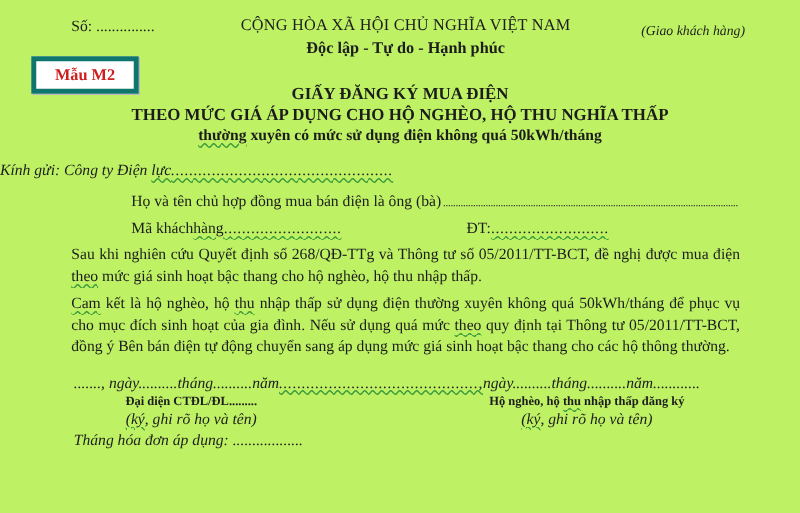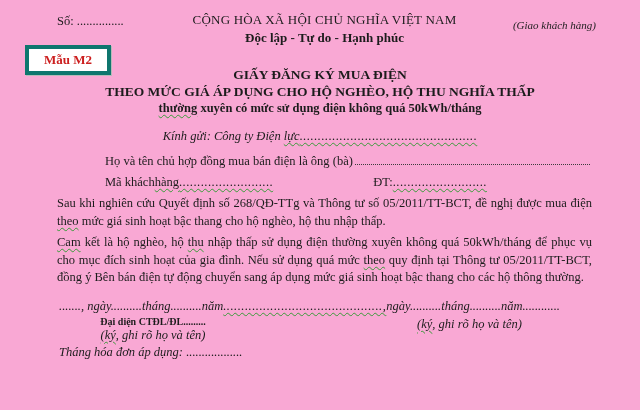"Số: ..............." .page { background: #f9a8d4 -> #bef264 }
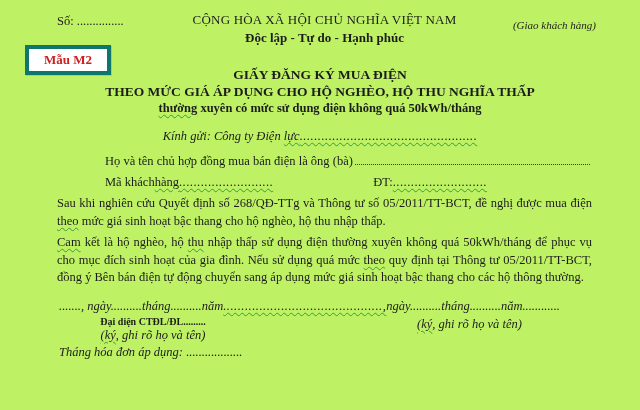"Kính gửi: Công ty Điện" .salutation { text-align: center -> left }
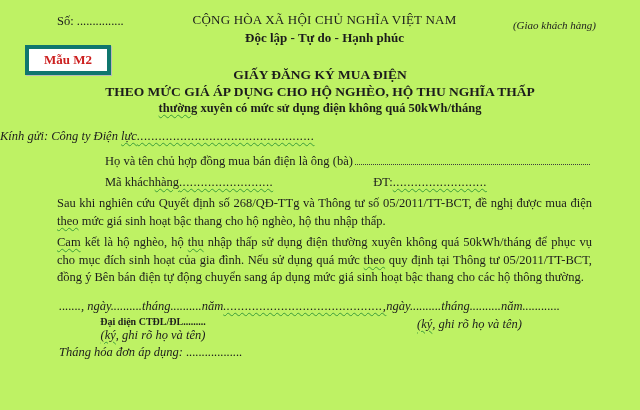"Hộ nghèo, hộ thu nhập" div.sig-title { html: none -> <div><span>Hộ nghèo, hộ </span><span>thu</span><span> nhập thấp đăng ký</span></div> }
